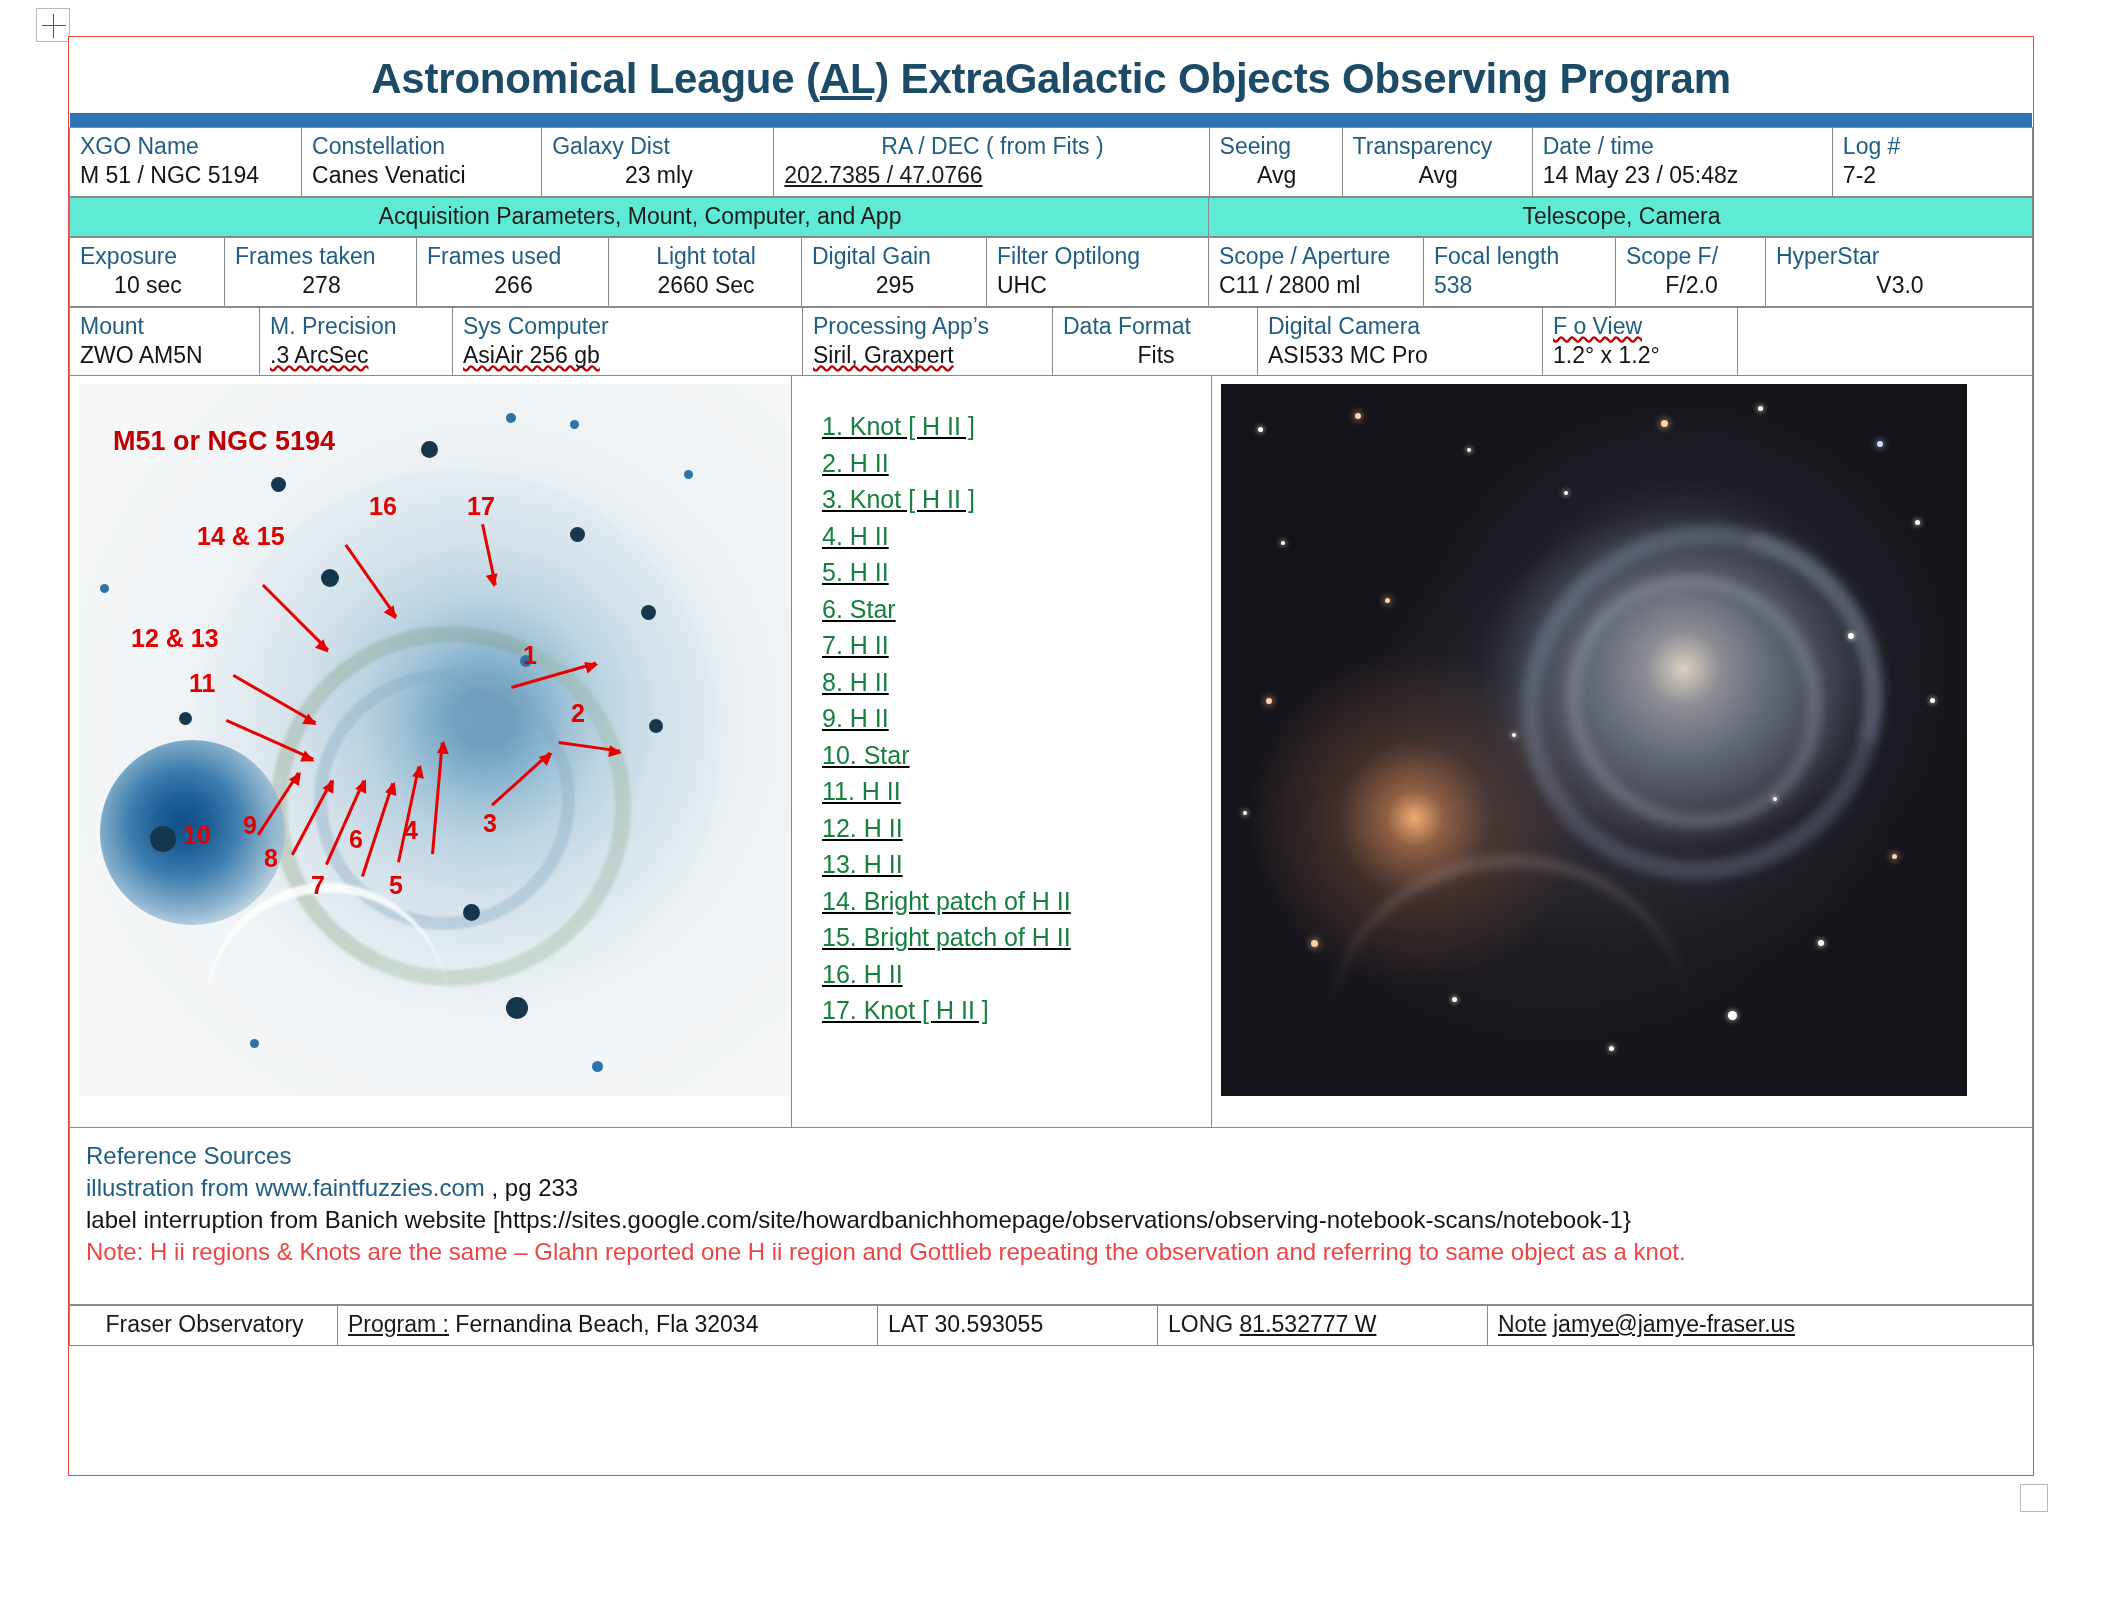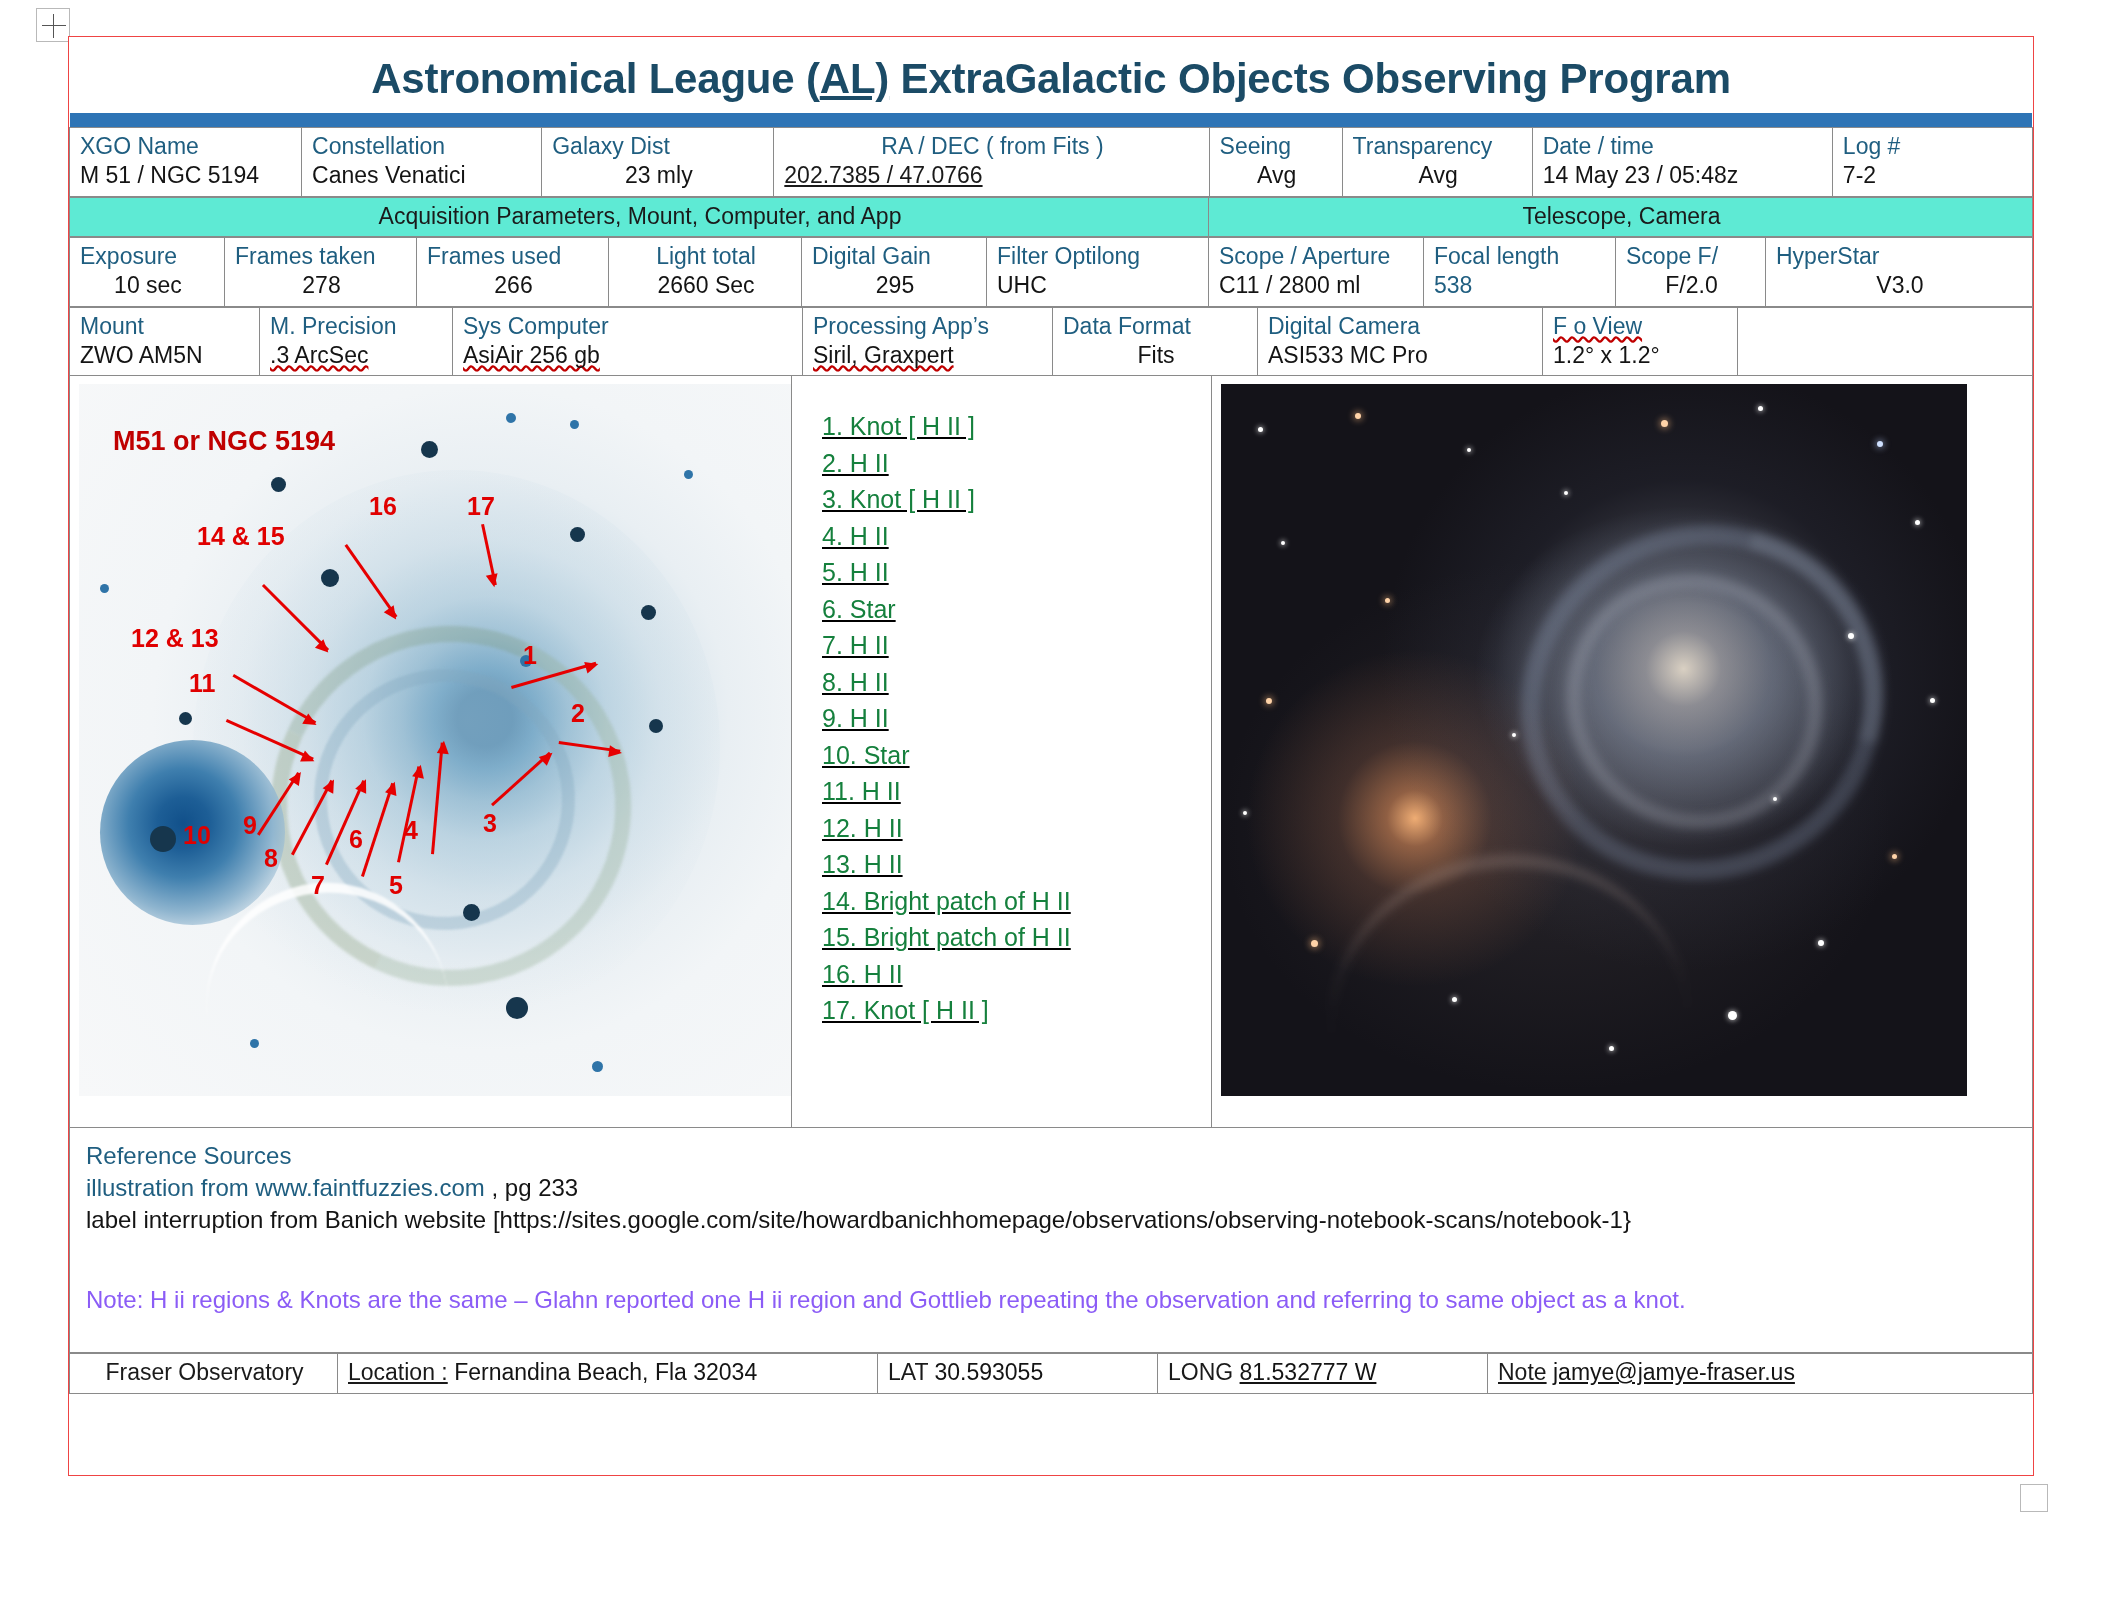"Note: H ii regions &" .refs .note { color: #8b5cf6 -> #ef4444; margin-top: 48px -> none }
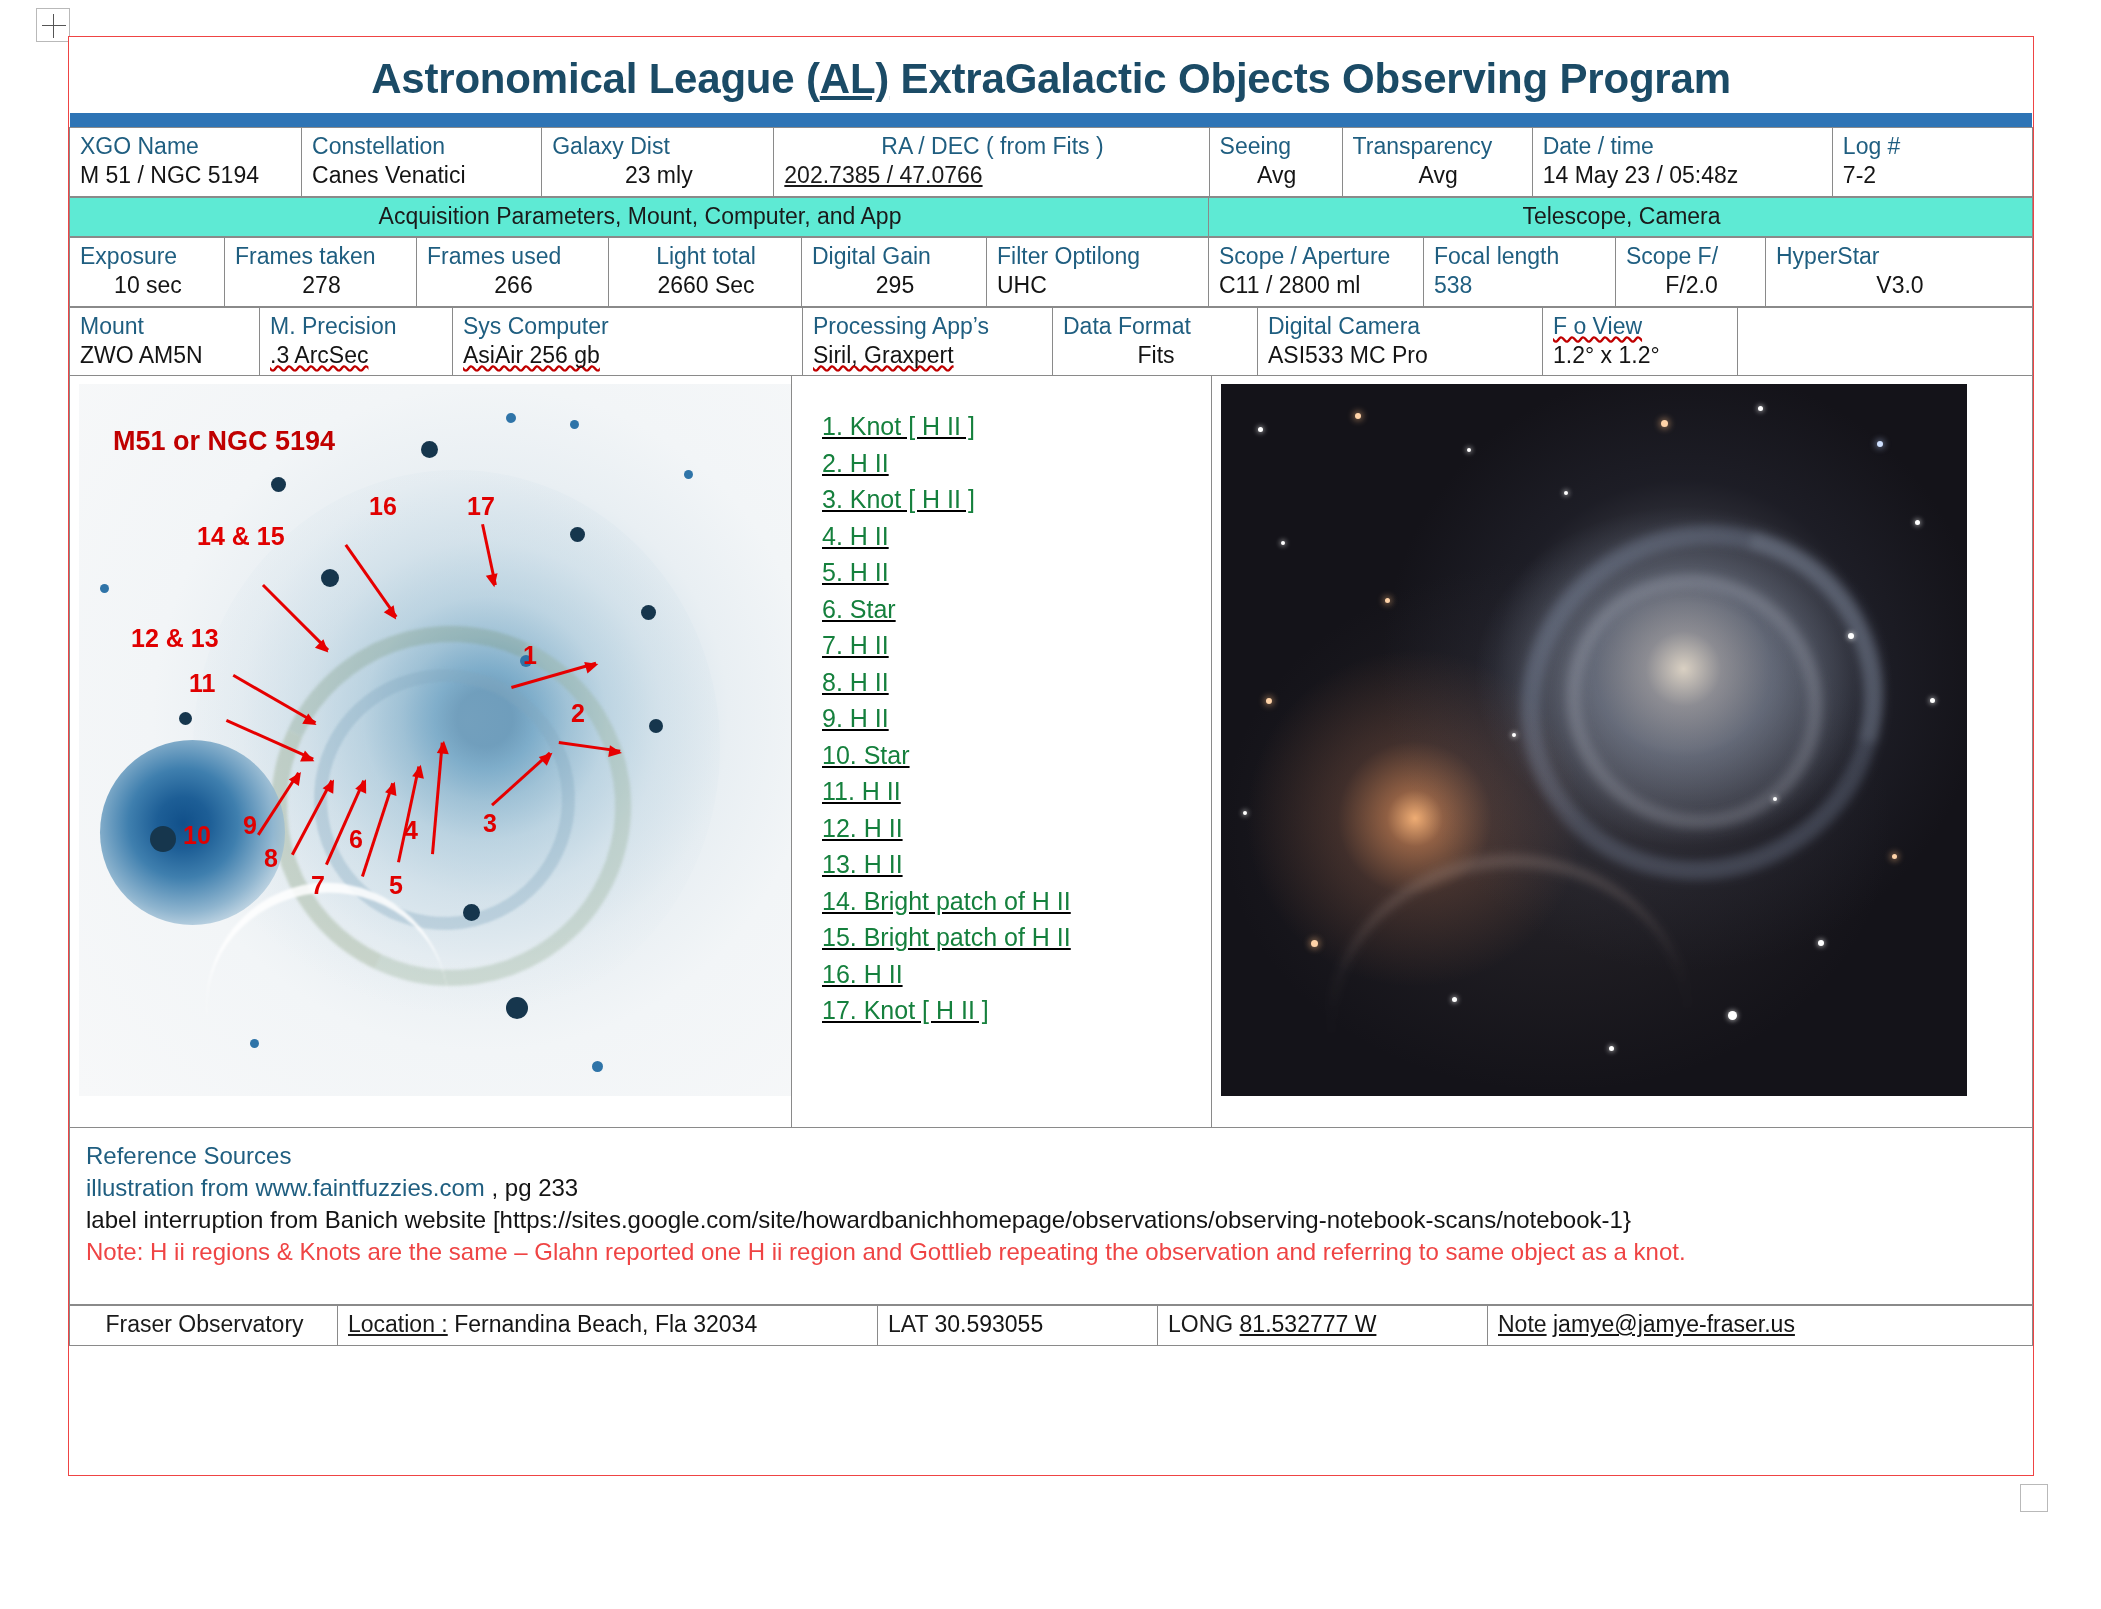"Location :" span.u { text: Location -> Program }
